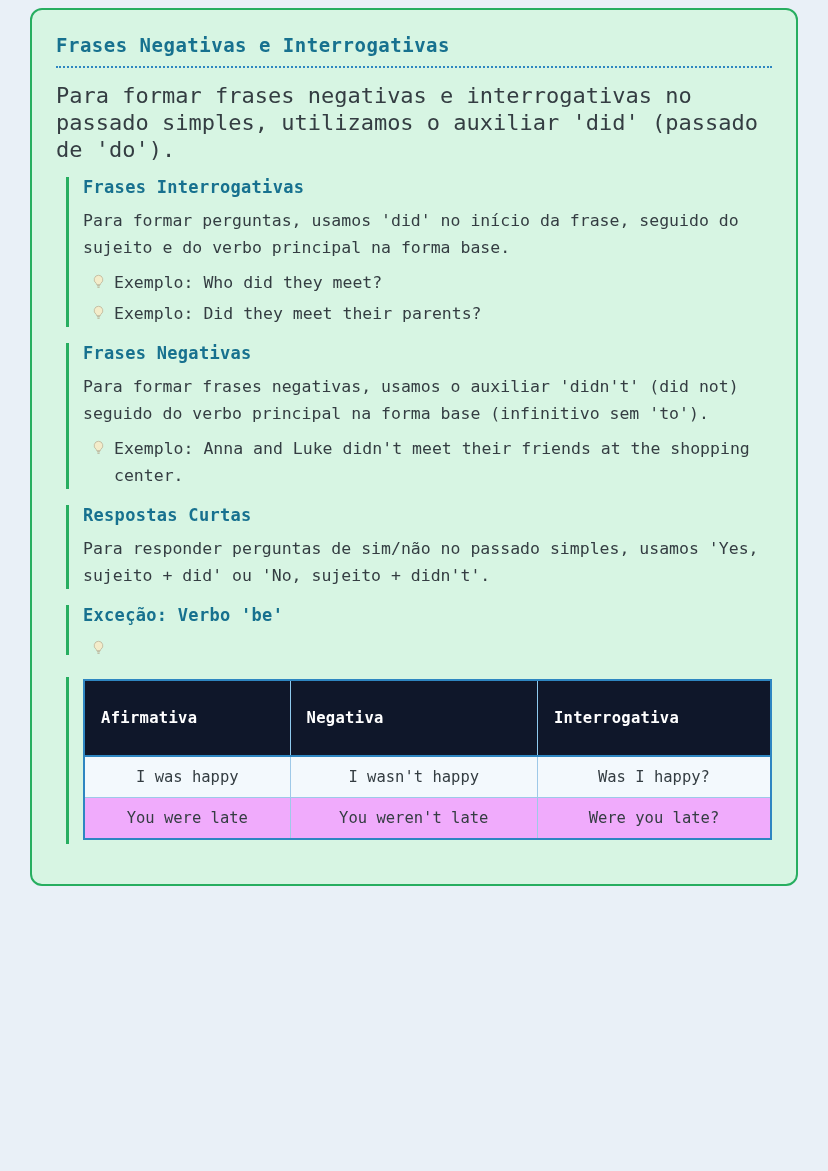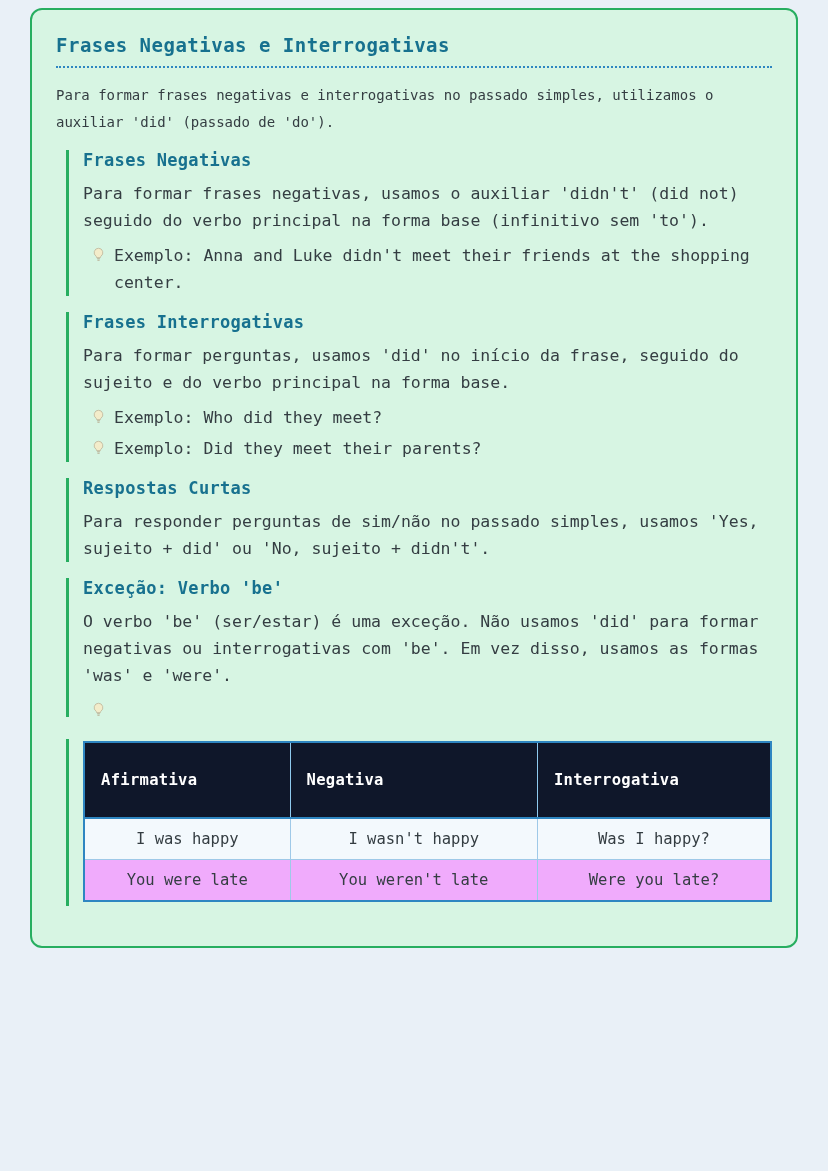"Para formar frases negativas e" .intro { font-size: 14px -> 22px }
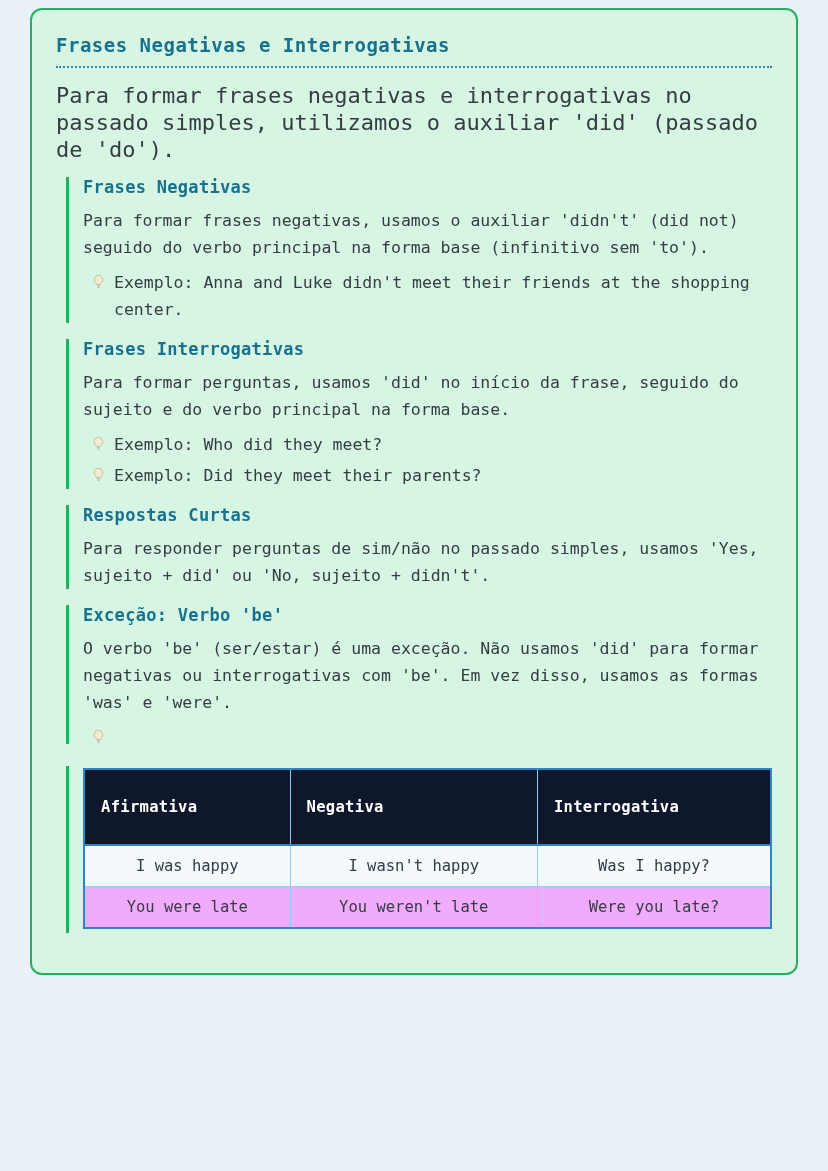"Frases Negativas" section.block { order: before "Frases Interrogativas" -> after "Frases Interrogativas" }
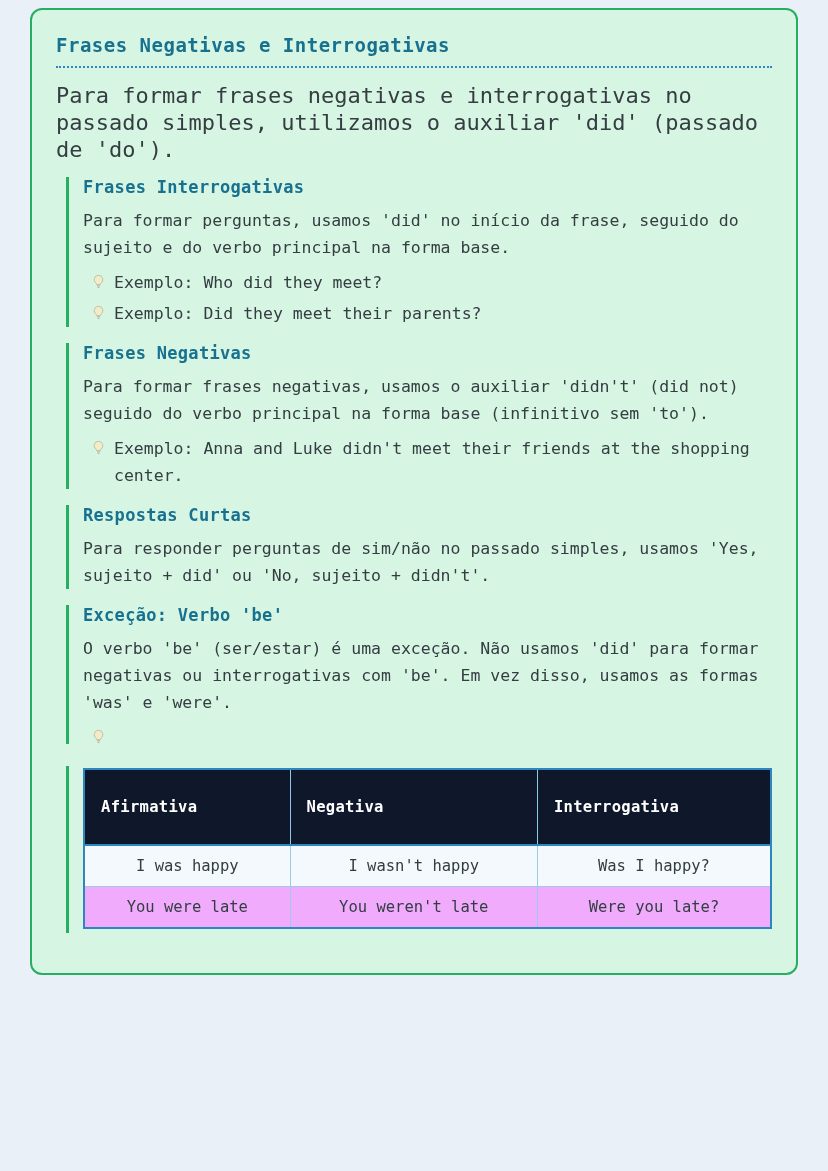"O verbo 'be' (ser/estar) é" p { html: <p>O verbo 'be' (ser/estar) é uma exceção. Não usamos 'did' para formar negativas ou interrogativas com 'be'. Em vez disso, usamos as formas 'was' e 'were'.</p> -> none }
